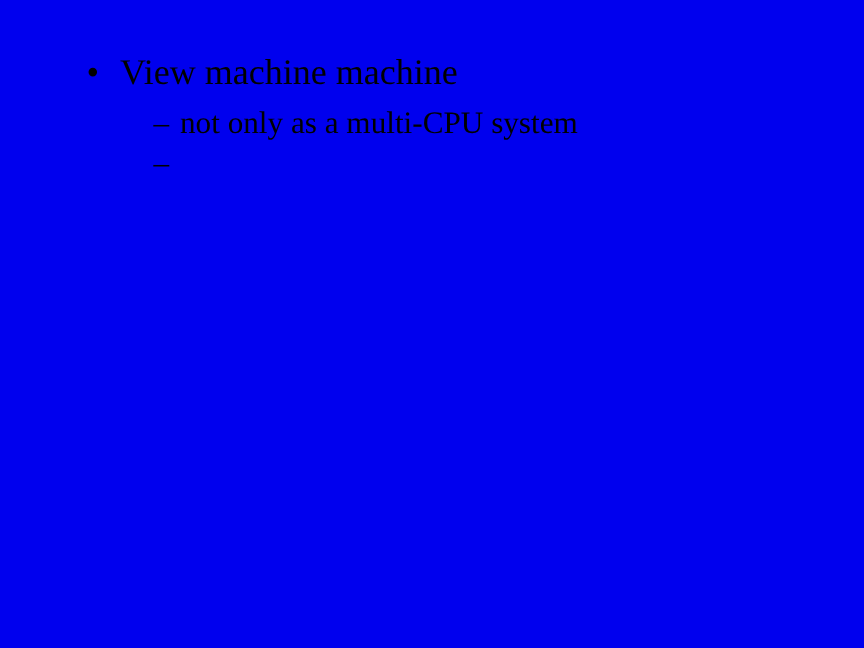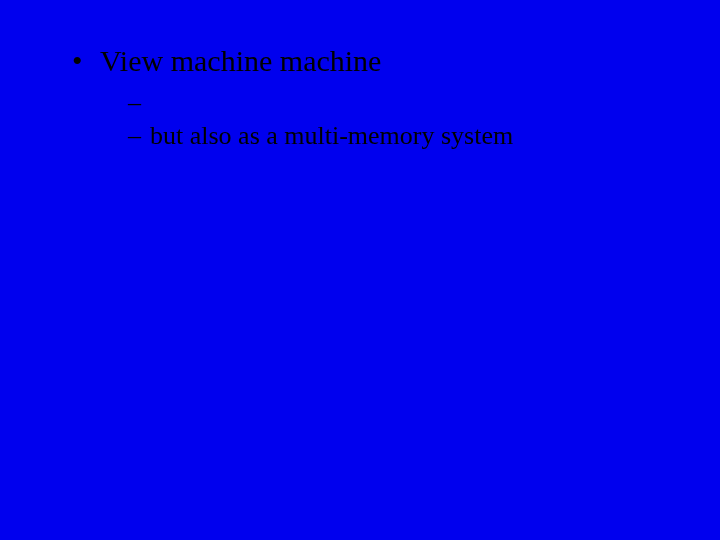"not only as a multi-CPU" span { html: none -> <span>not only as a multi-CPU system</span> }
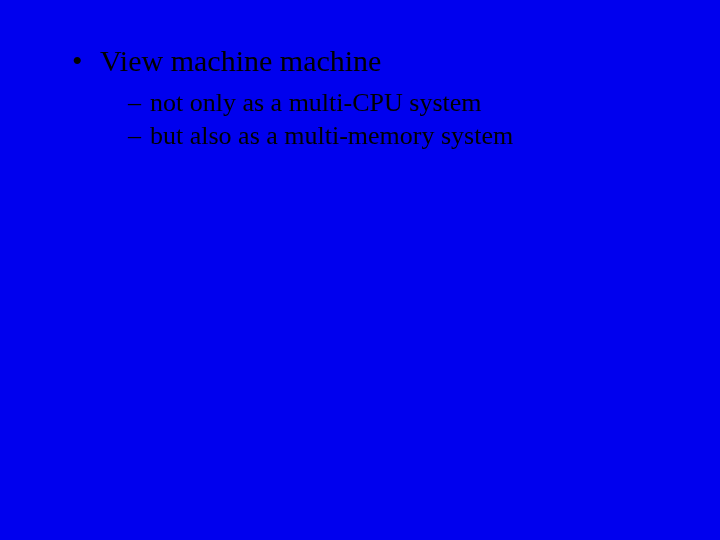"but also as a multi-memory" span { html: <span>but also as a multi-memory system</span> -> none }
